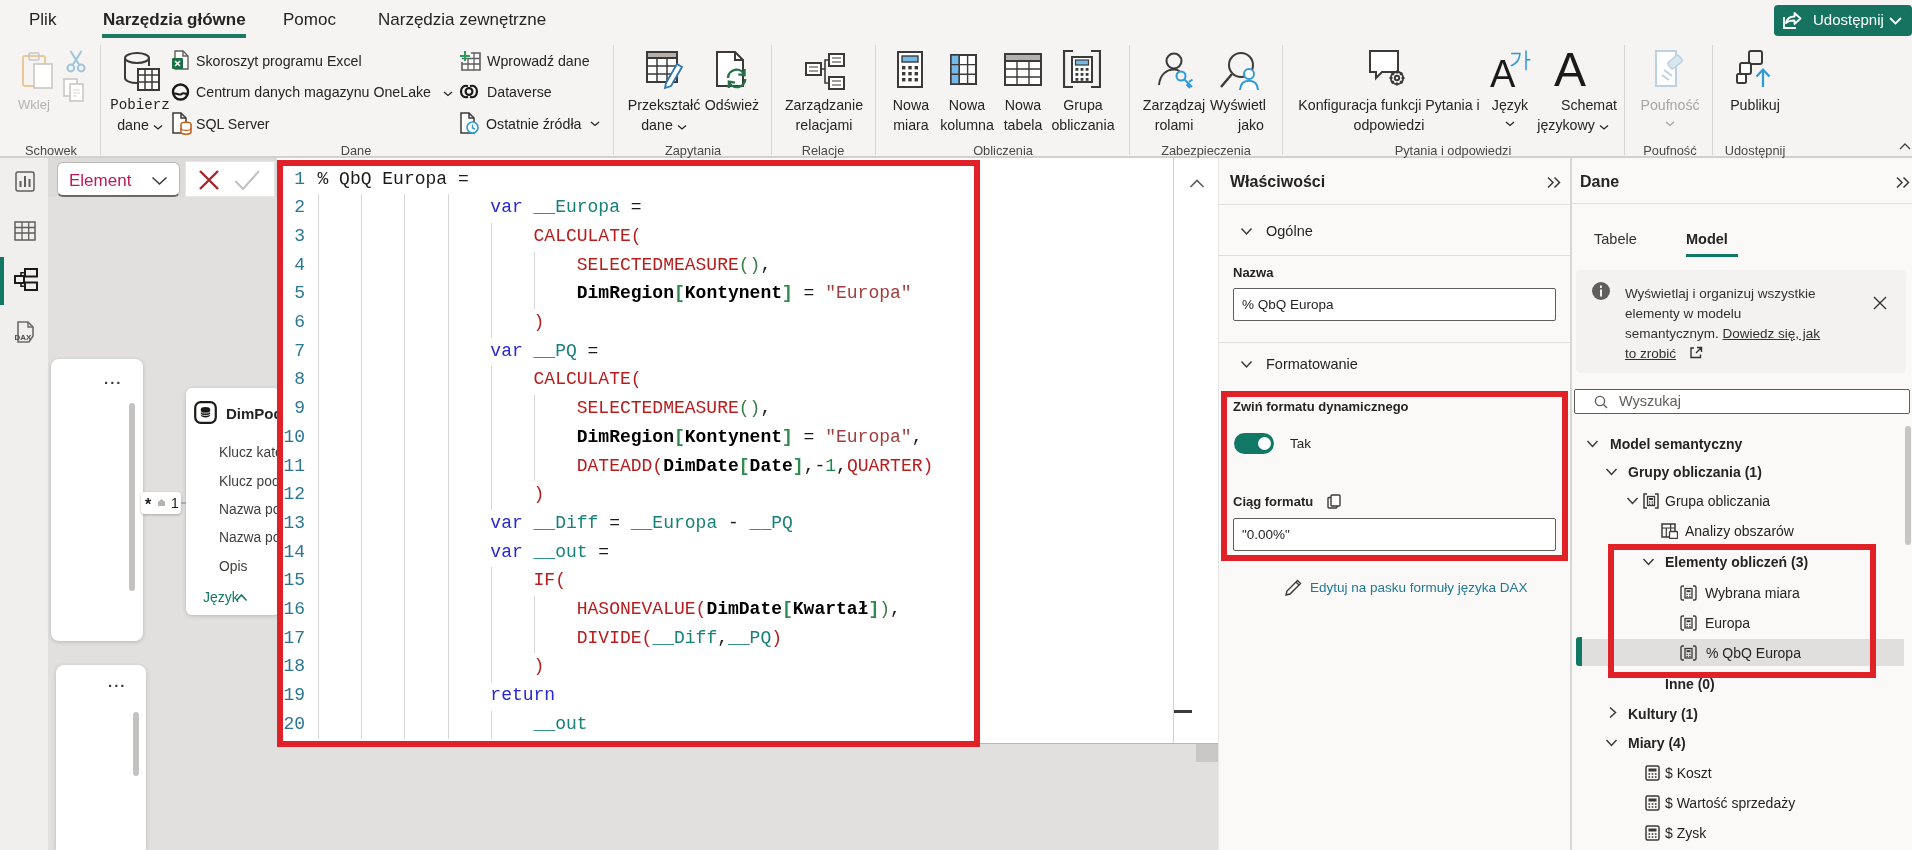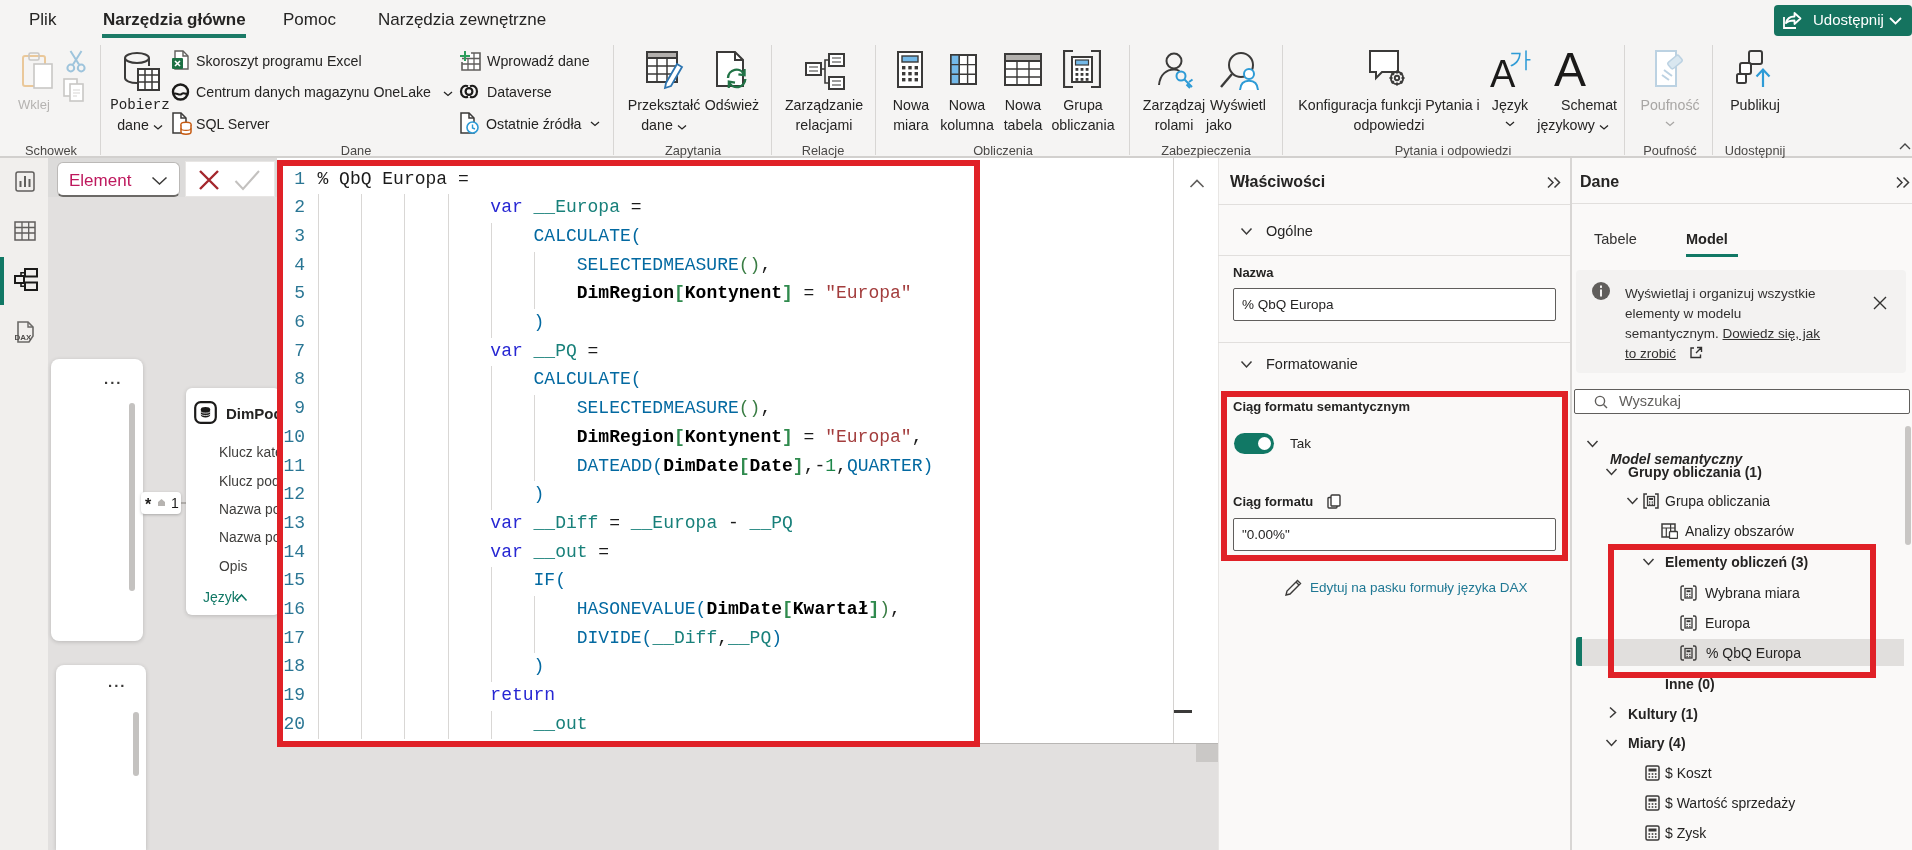"jako" div.blabel { left: 1156px -> 1188px }
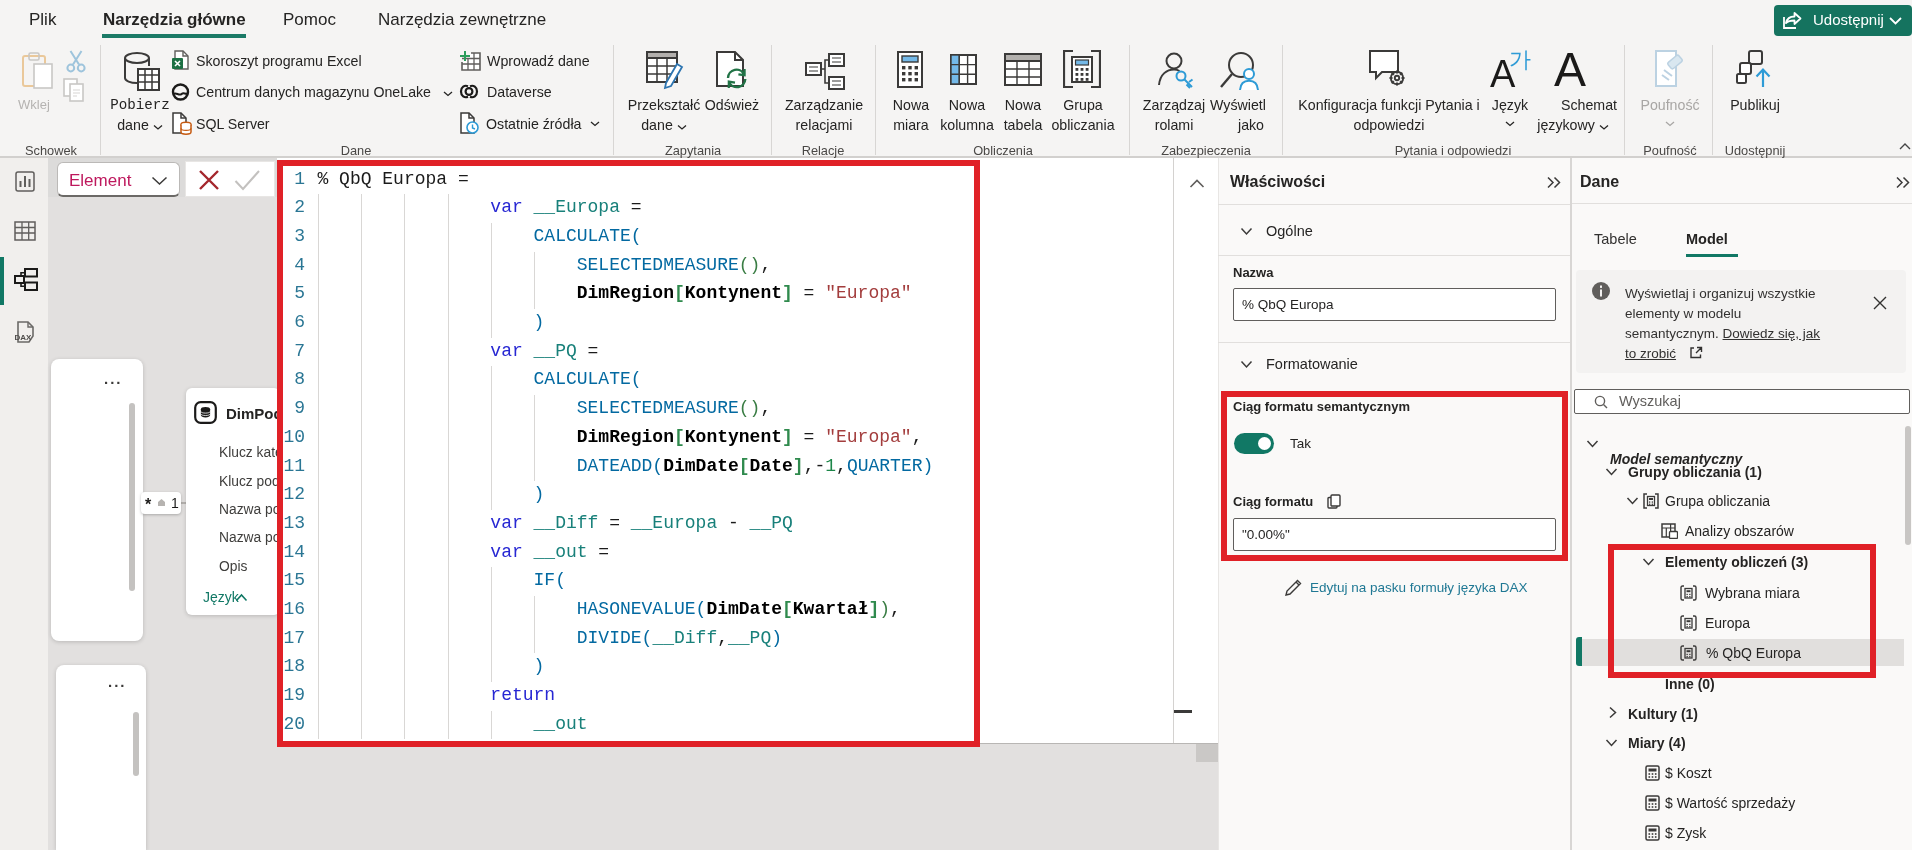"CALCULATE(" #code .f { color: #0369a1 -> #b91c1c }
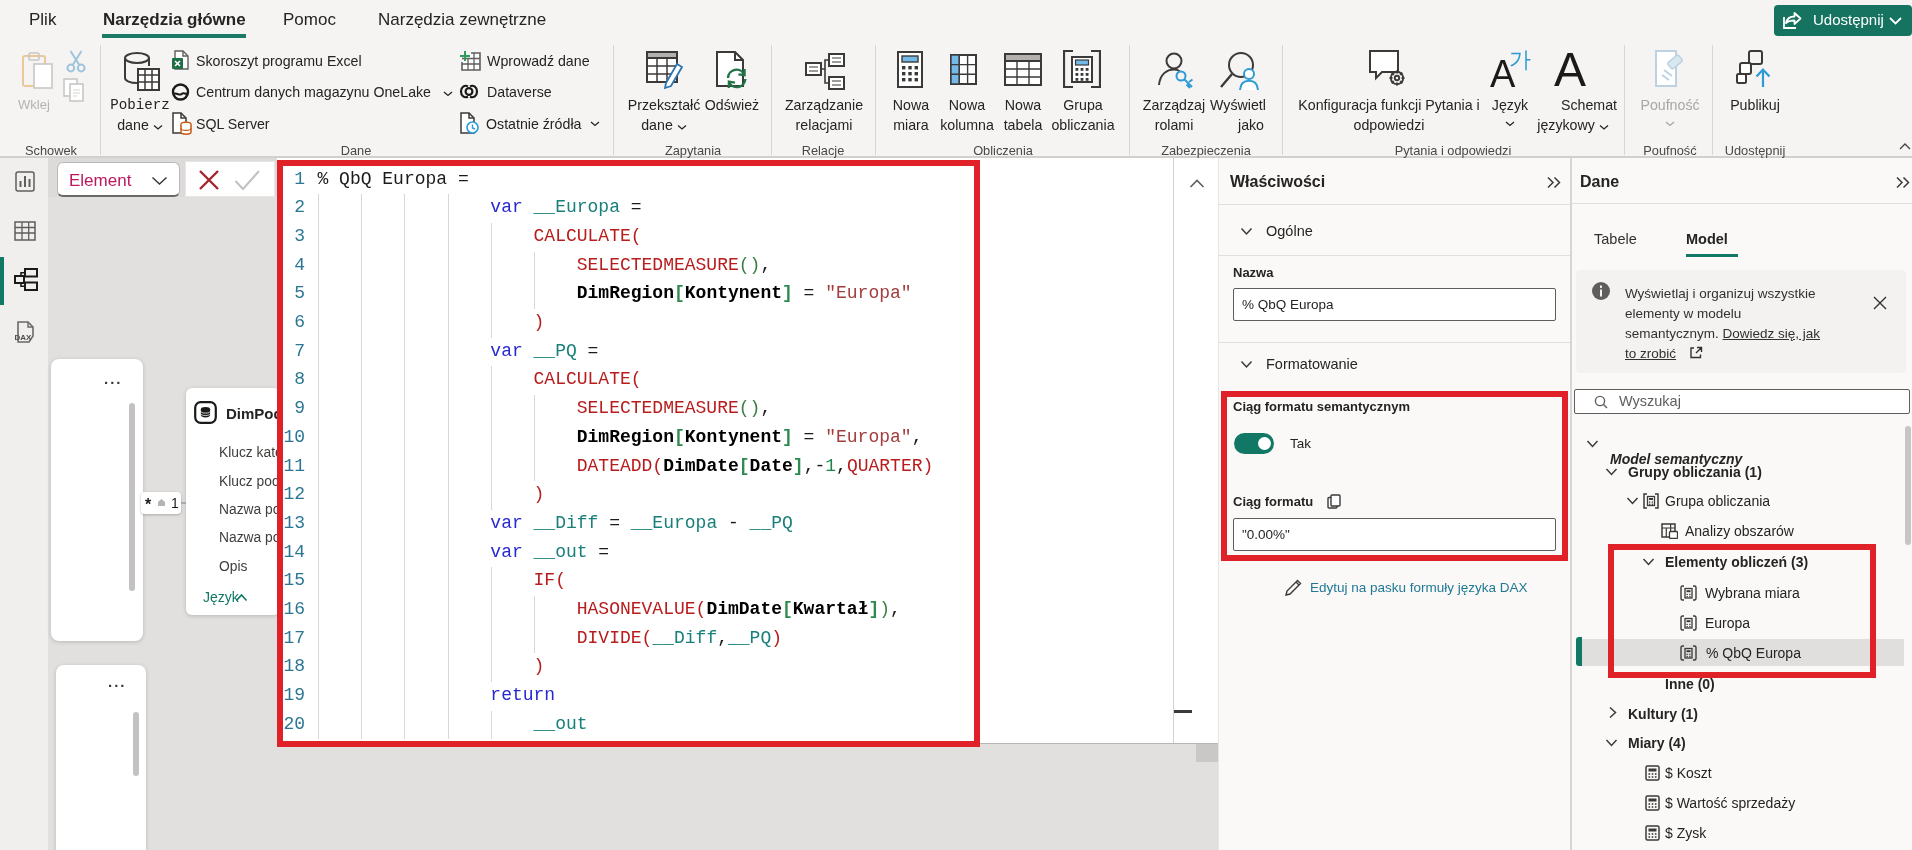"Ciąg formatu semantycznym" div.abs { text: Ciąg formatu semantycznym -> Zwiń formatu dynamicznego }
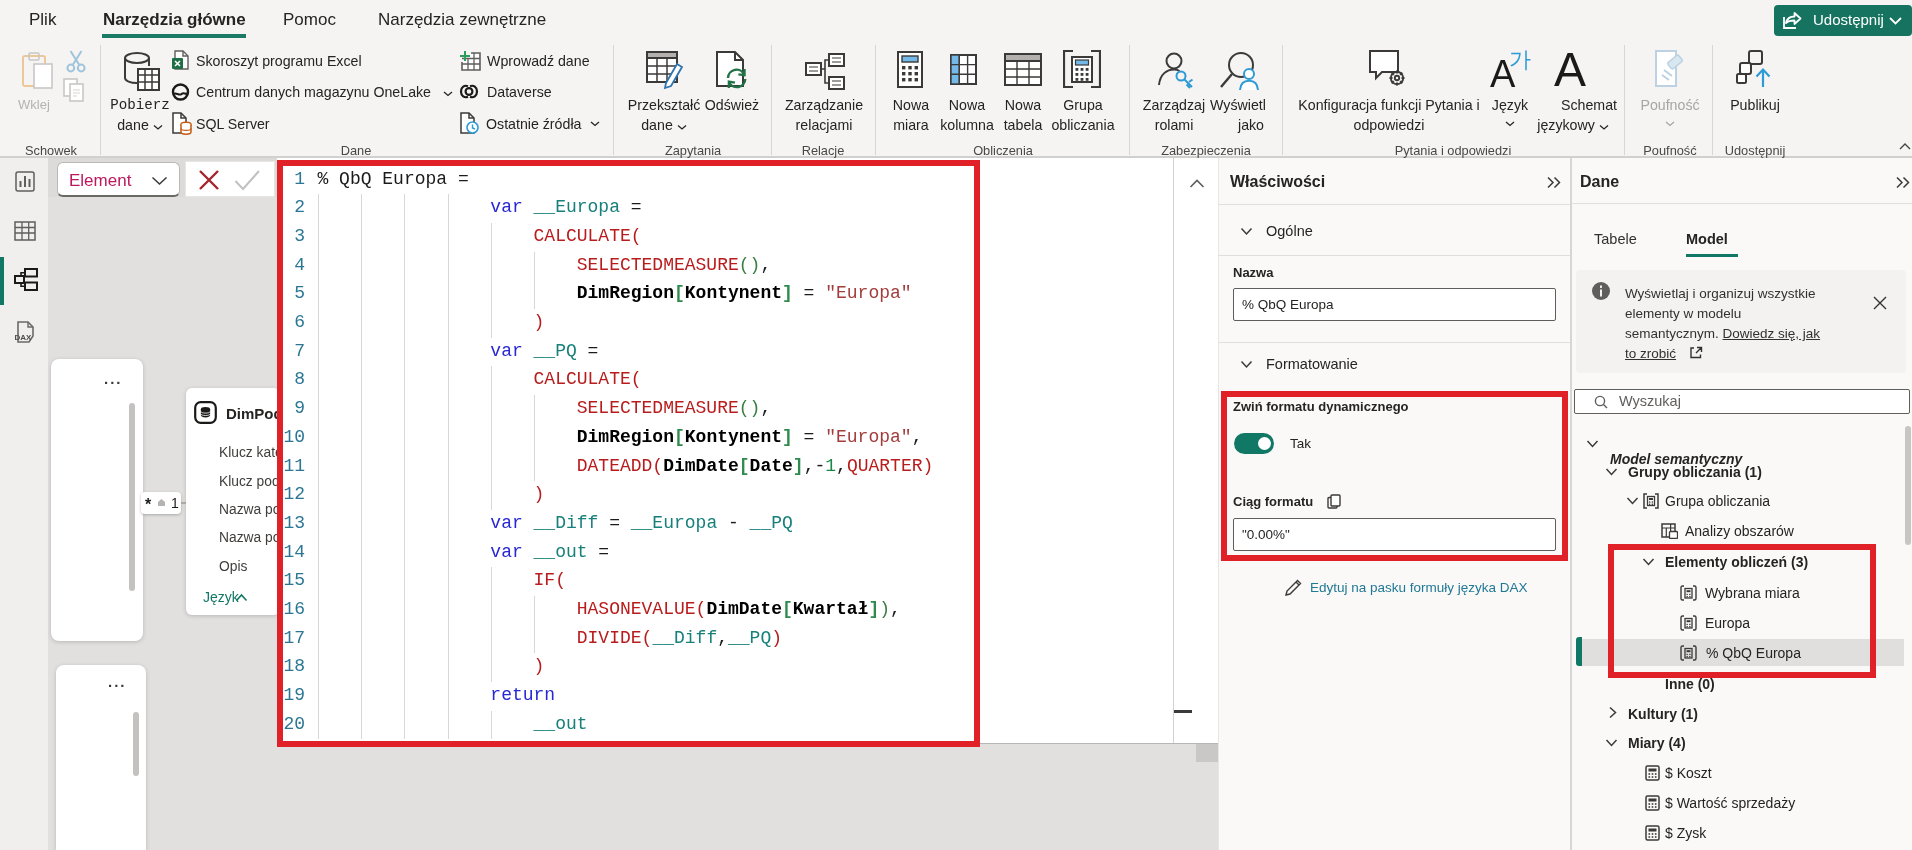"Model semantyczny" div.trow { font-style: italic -> none; top: 451px -> 436px }
